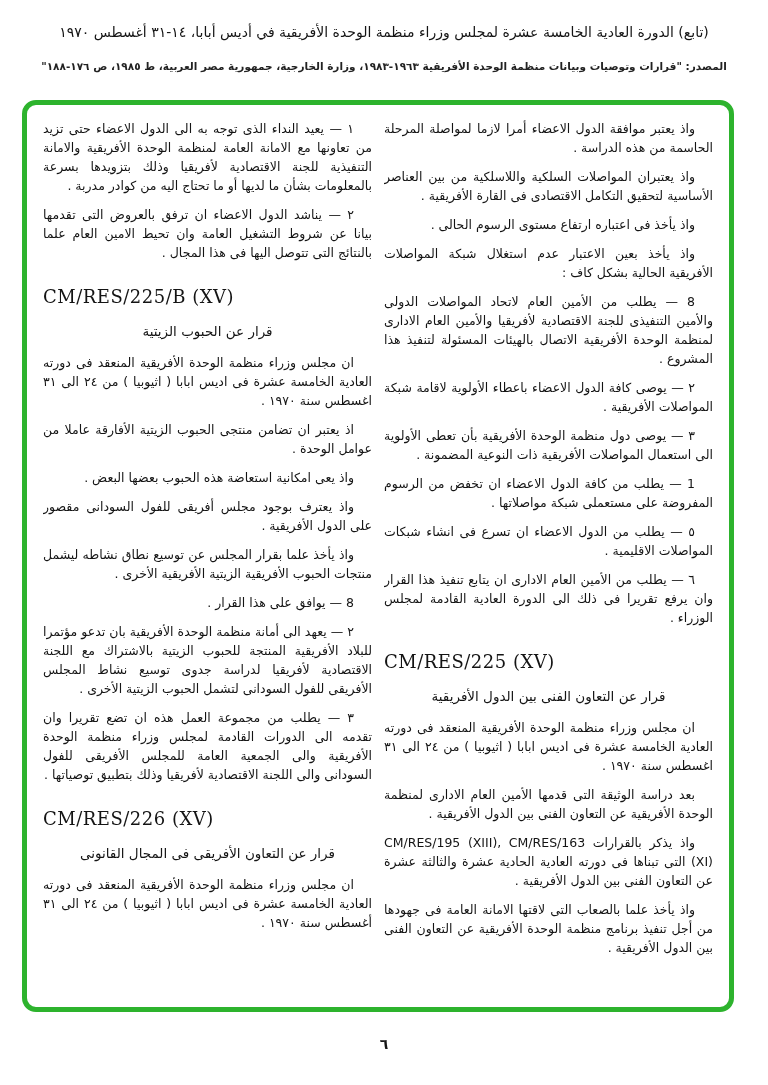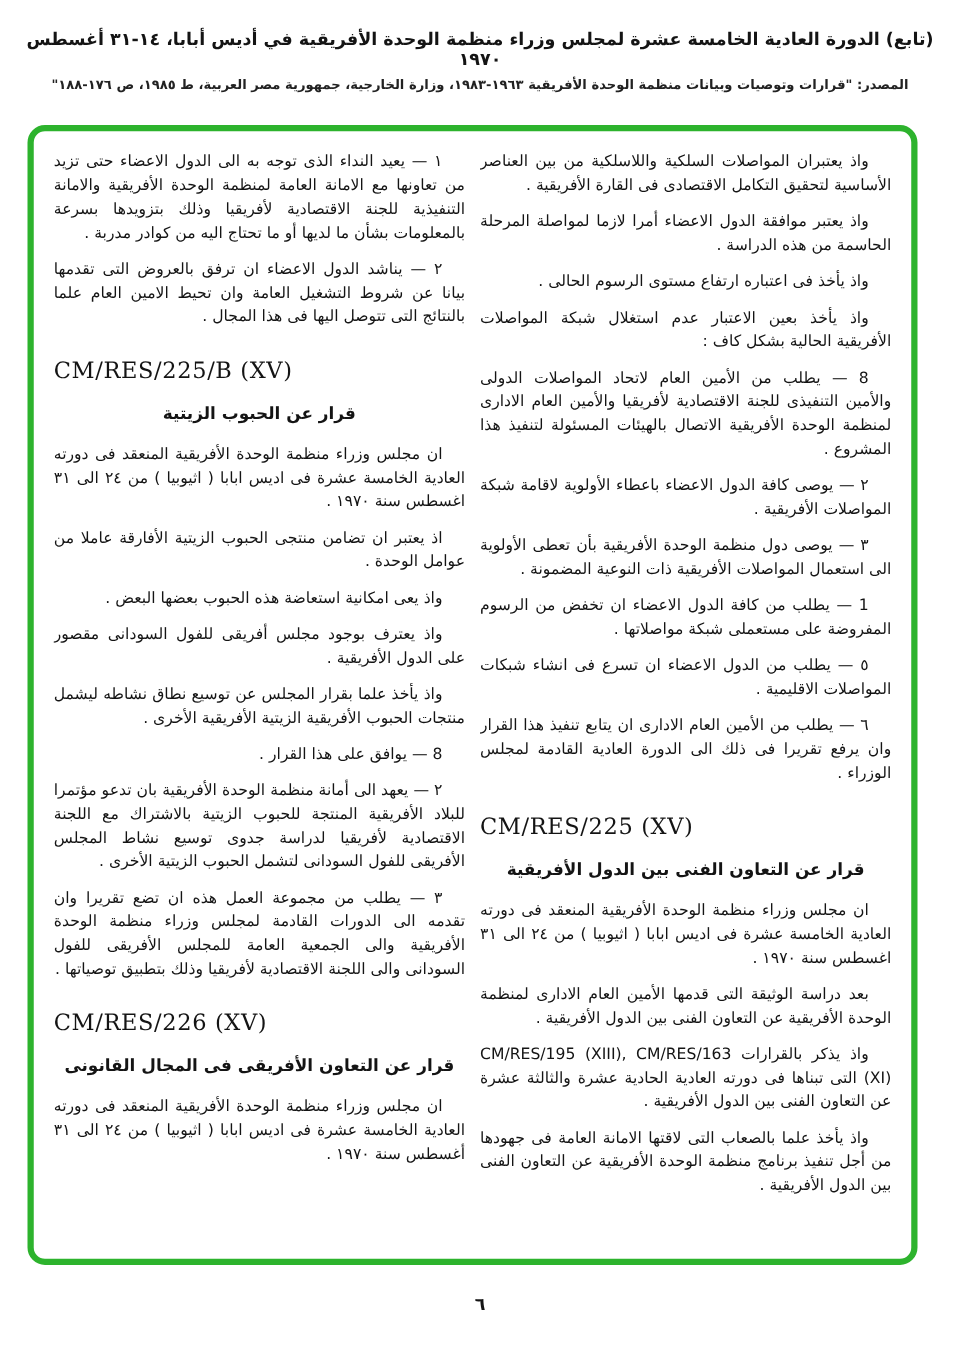"(تابع) الدورة العادية الخامسة عشرة" .header-line1 { font-weight: bold -> normal; margin: 0 10px 6px 10px -> 0 10px 20px 10px }
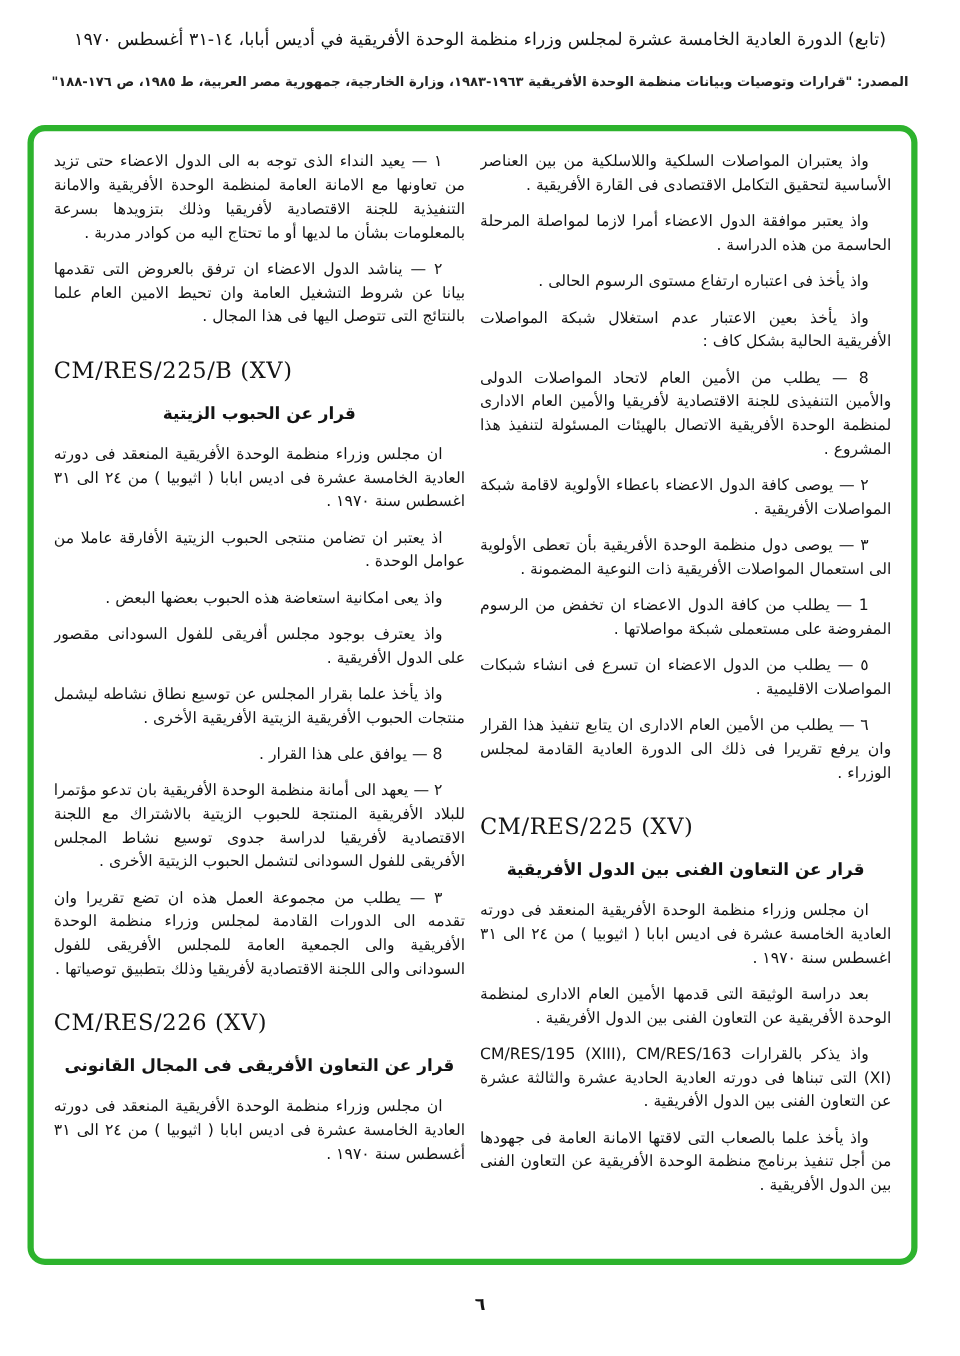"واذ يعتبران المواصلات السلكية واللاسلكية" p.para { order: before "واذ يعتبر موافقة الدول الاعضاء" -> after "واذ يعتبر موافقة الدول الاعضاء" }
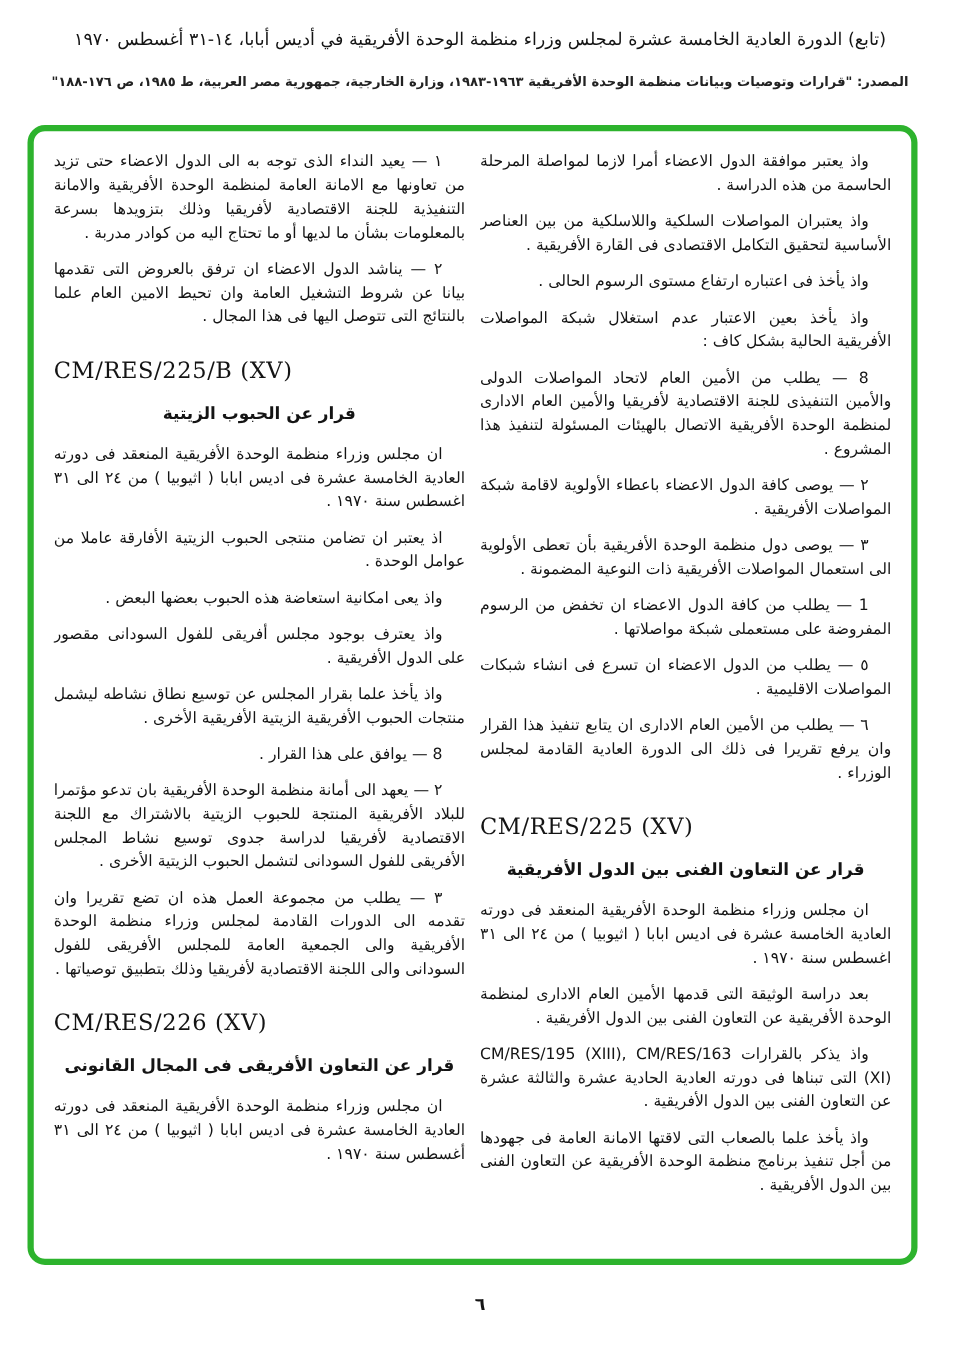"قرار عن الحبوب الزيتية" .res-title { font-weight: bold -> normal }
